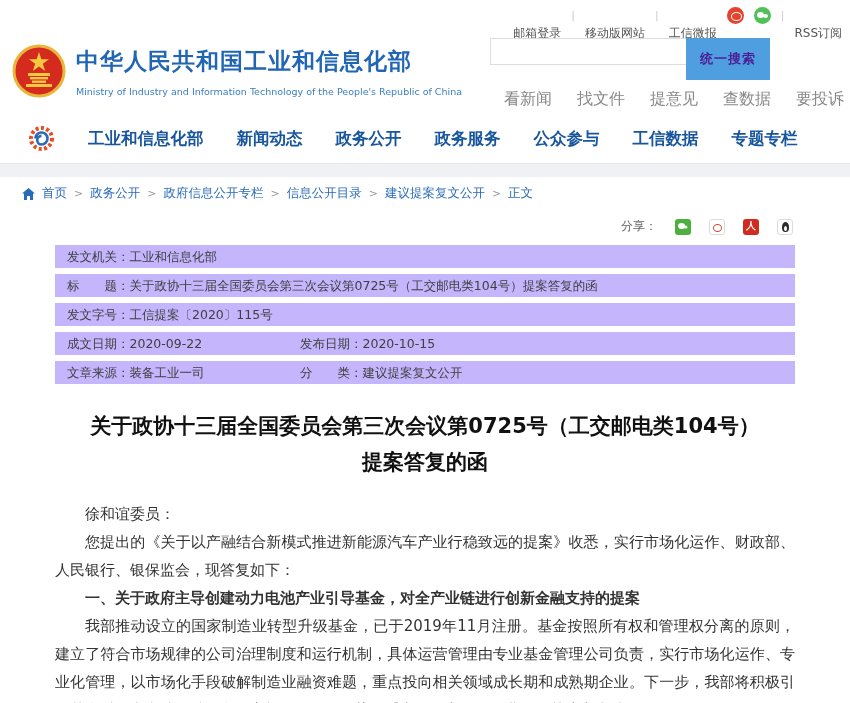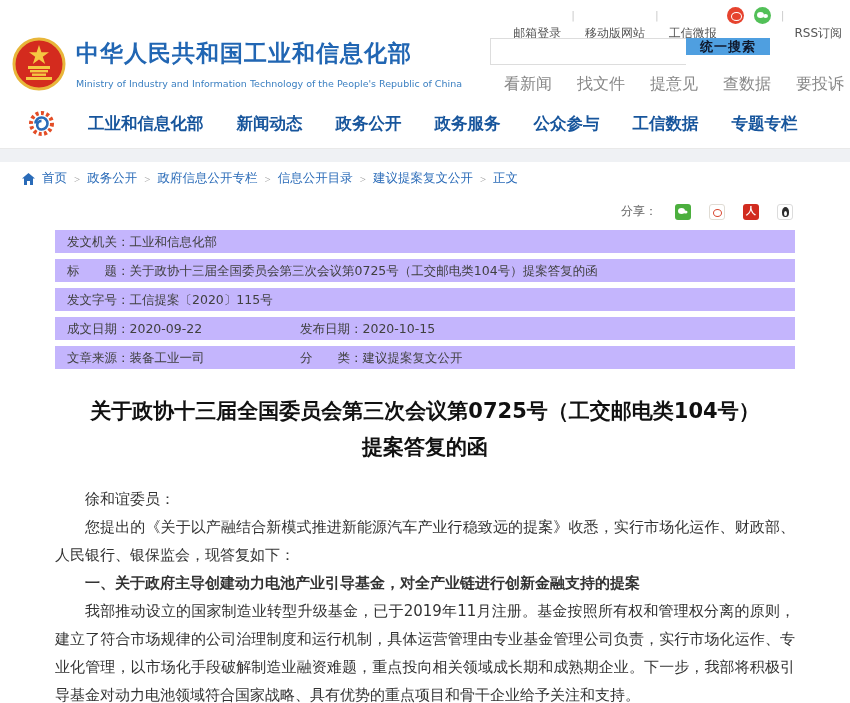"统一搜索" .search-row button { color: #0f172a -> #4c1d95; height: 17px -> 42px }
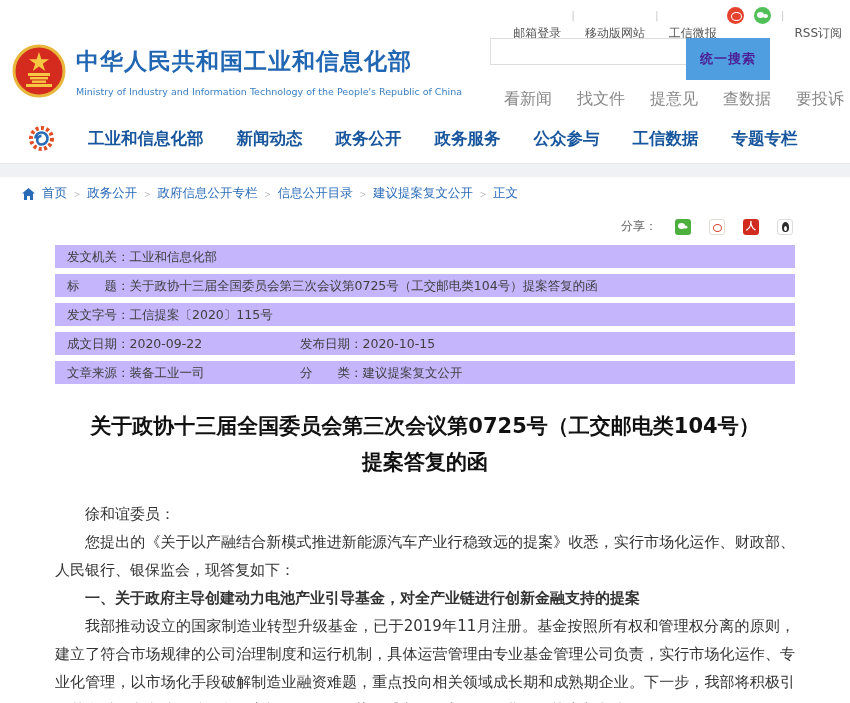"首页" .breadcrumb { font-family: Liberation Serif, serif -> none }
